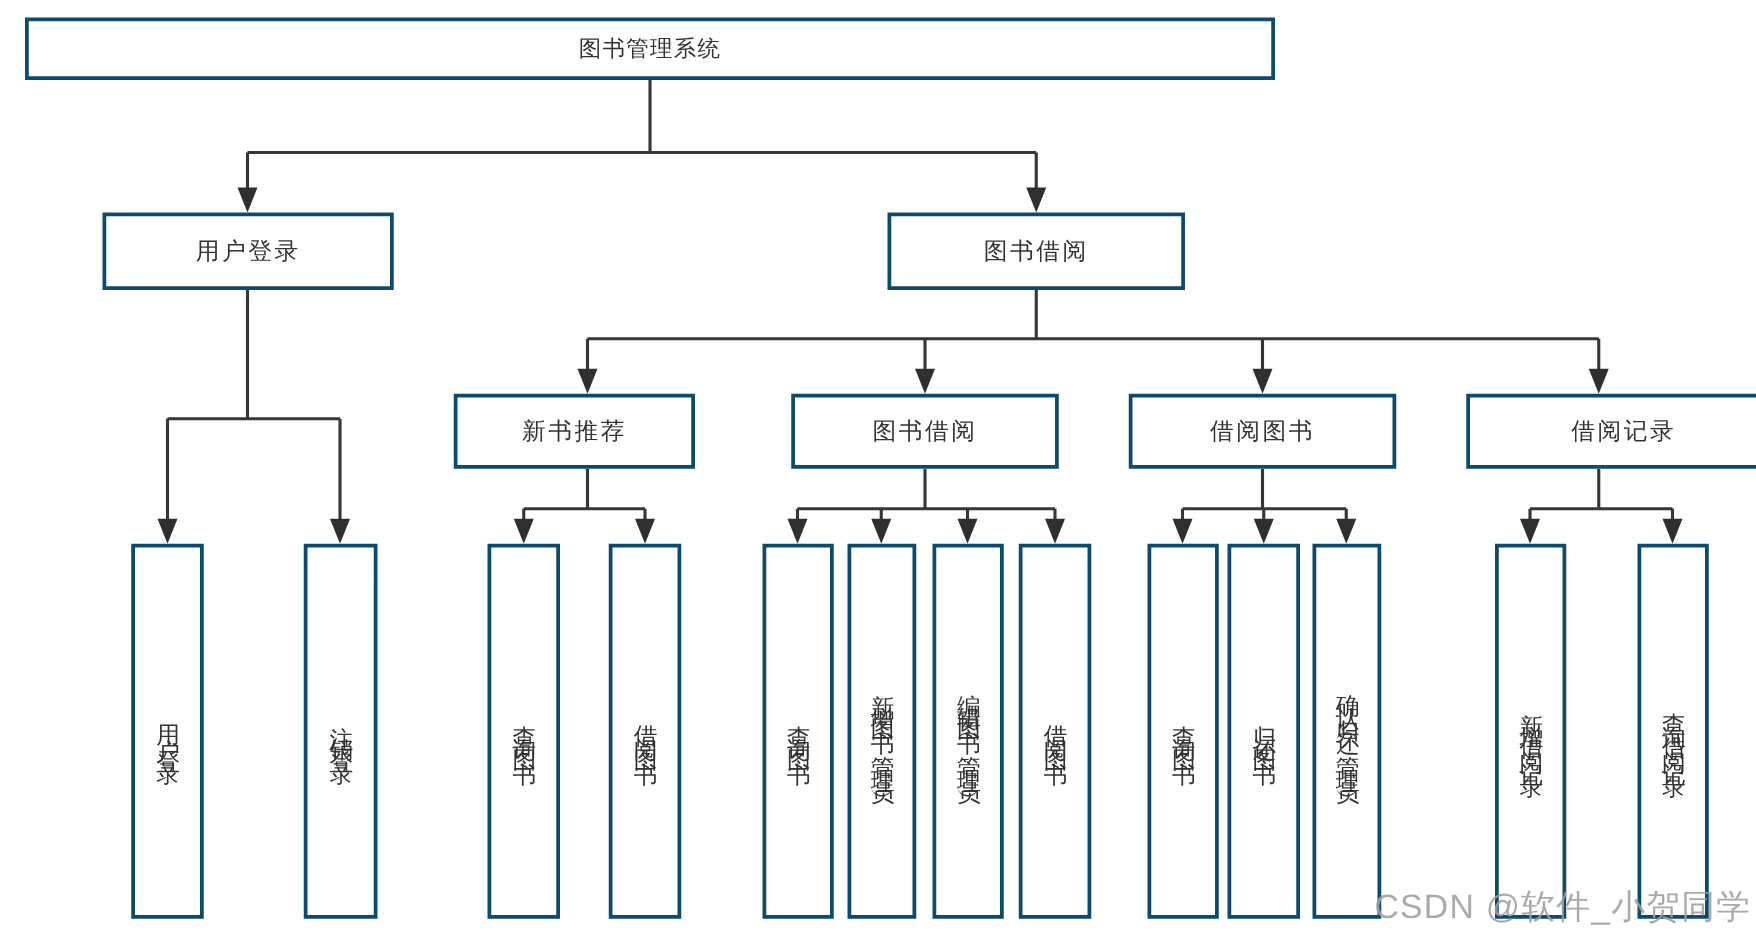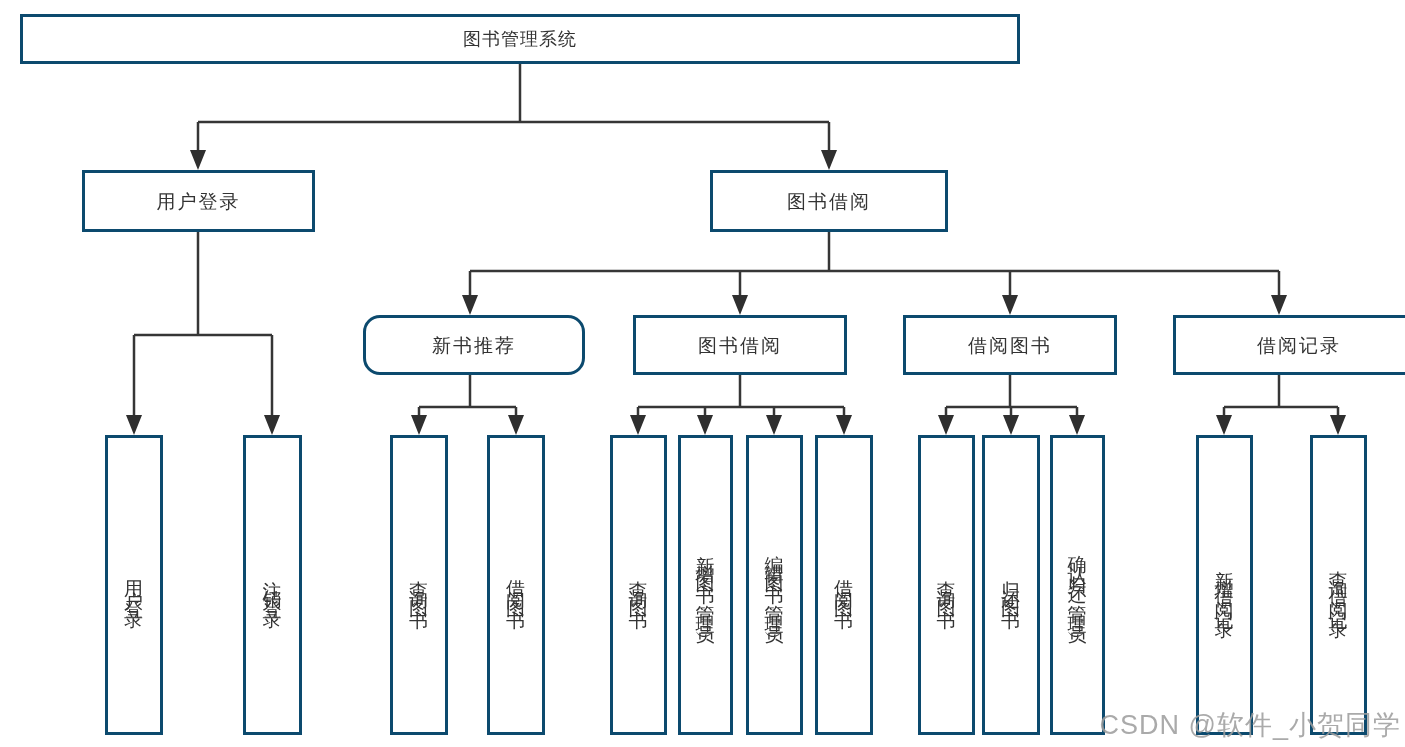"新书推荐" div.node { border-radius: 17px -> none; width: 222px -> 193px }
